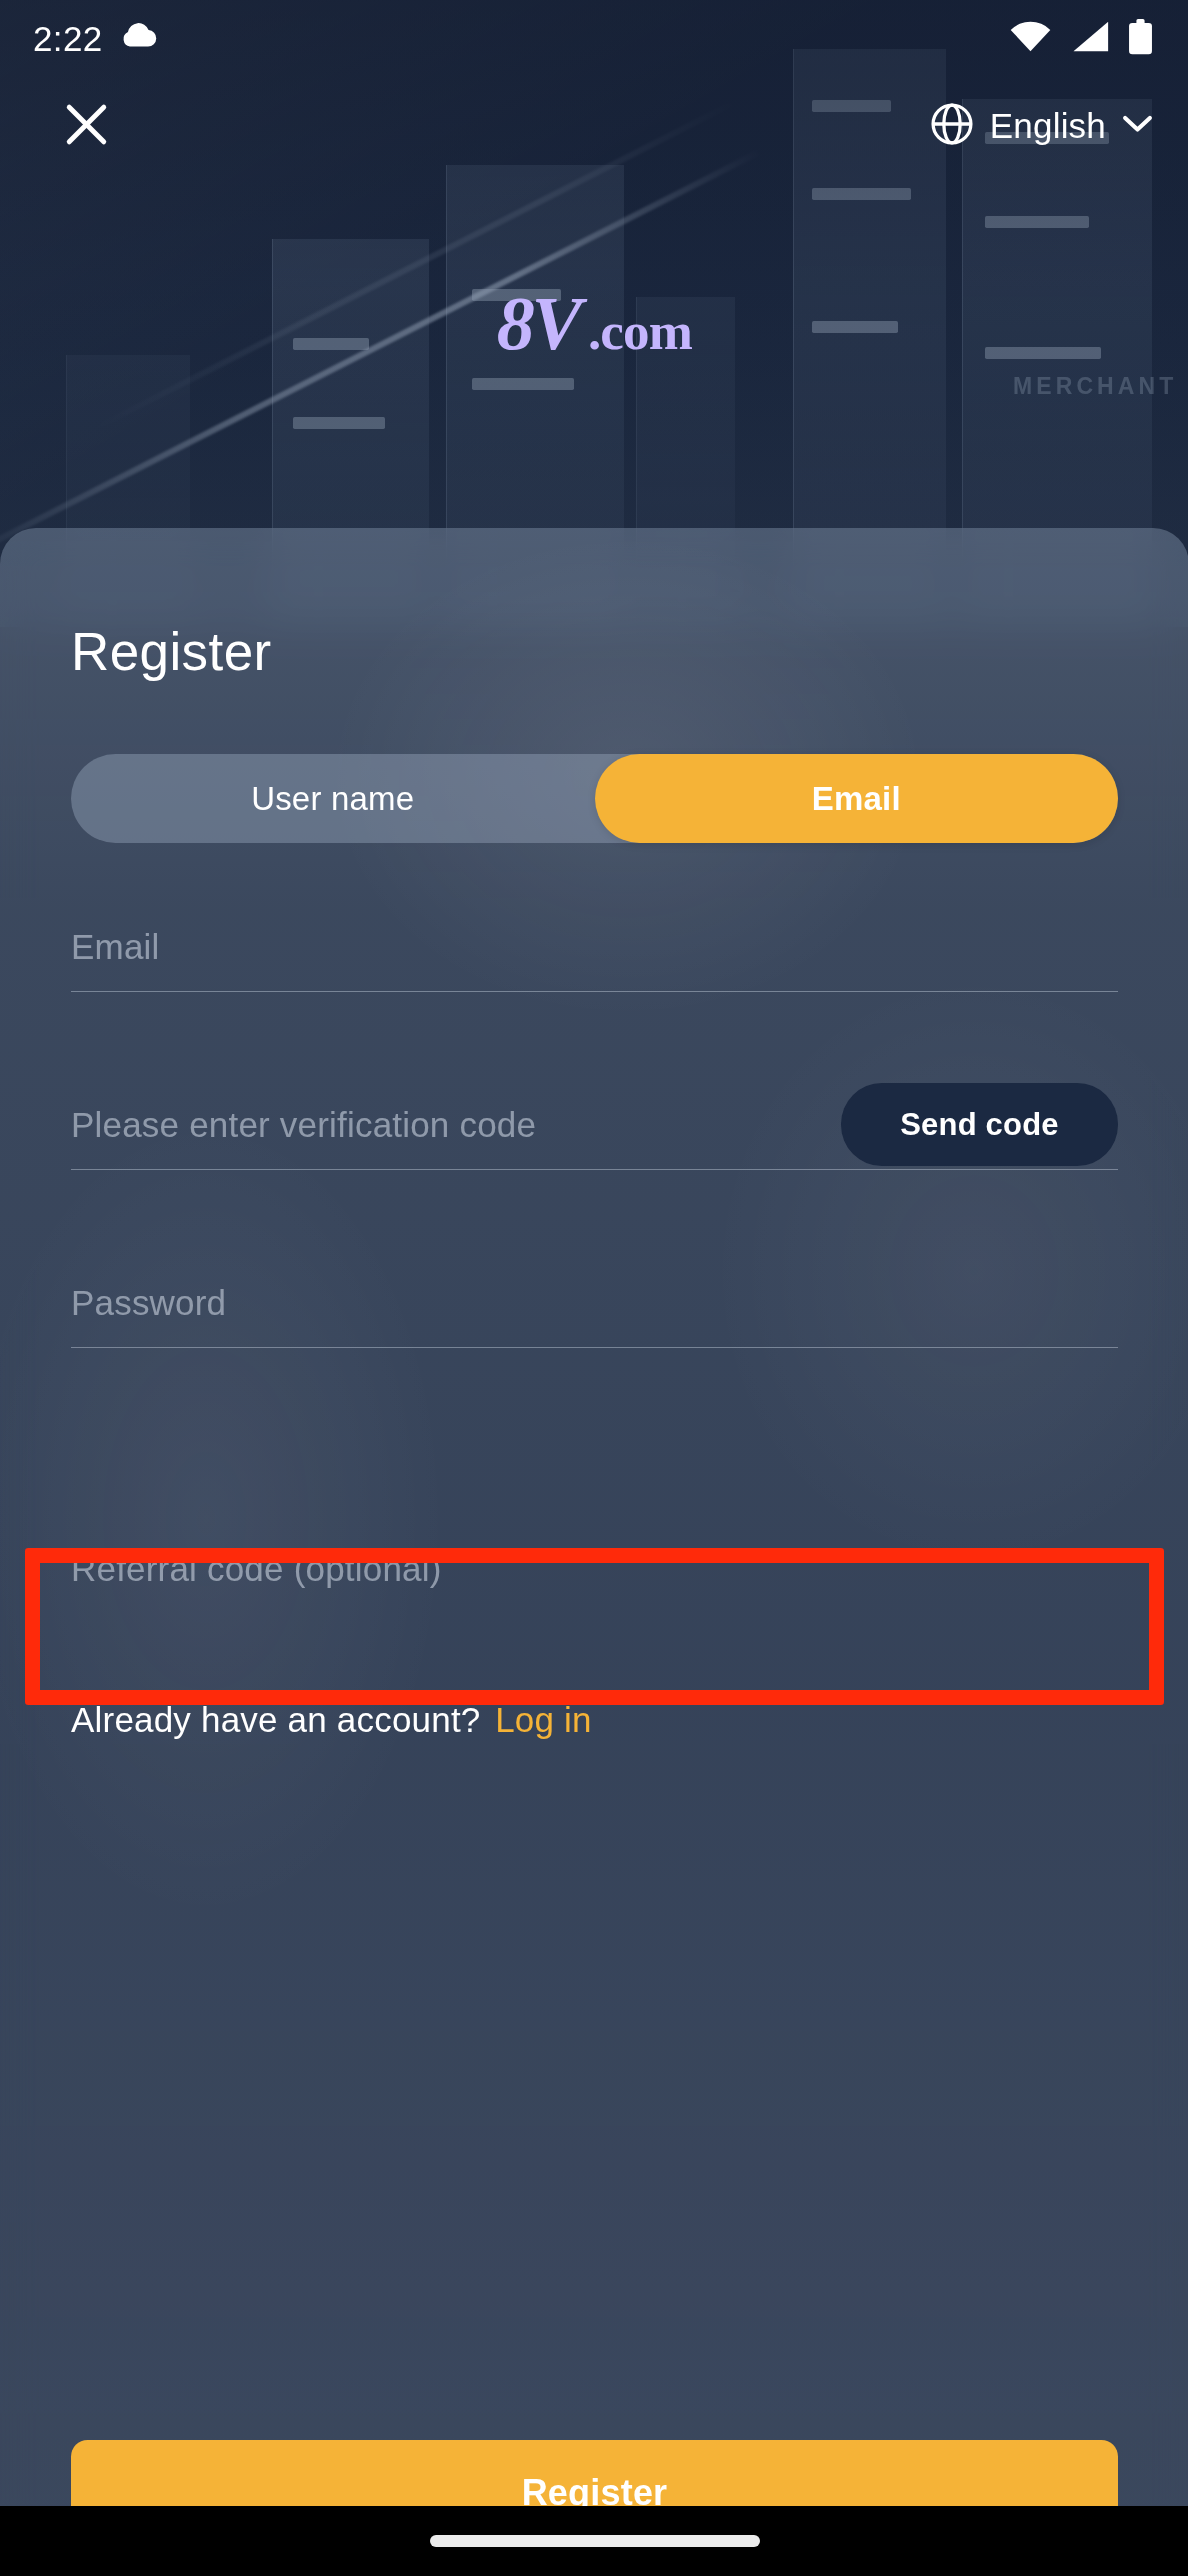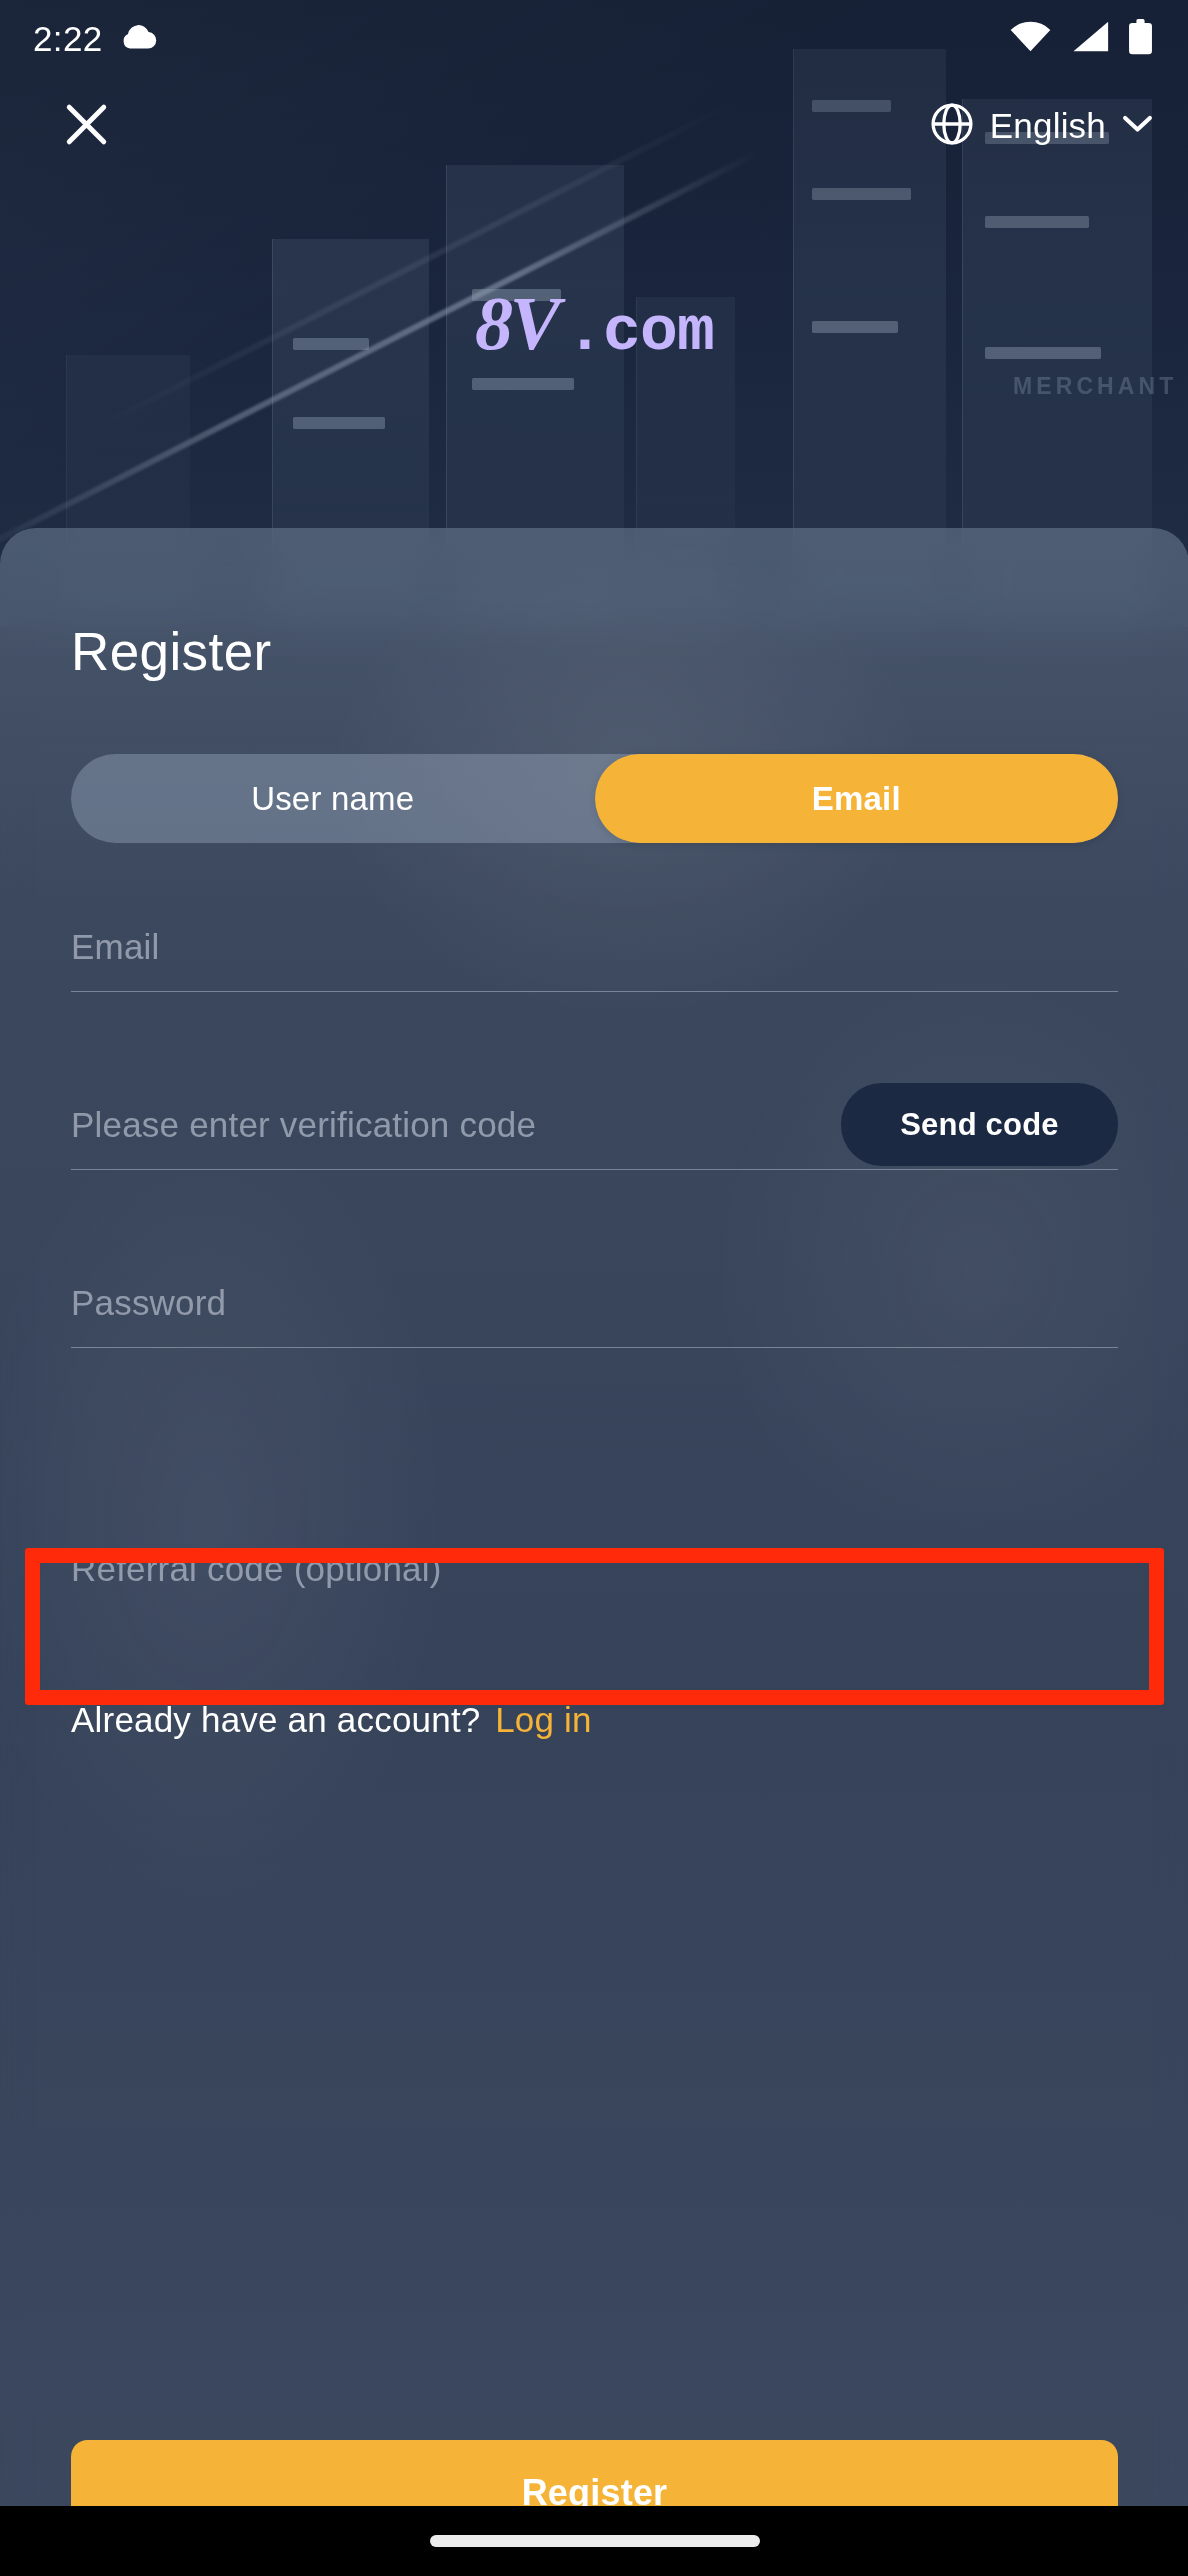"2:22" .sb-left { align-items: center -> none }
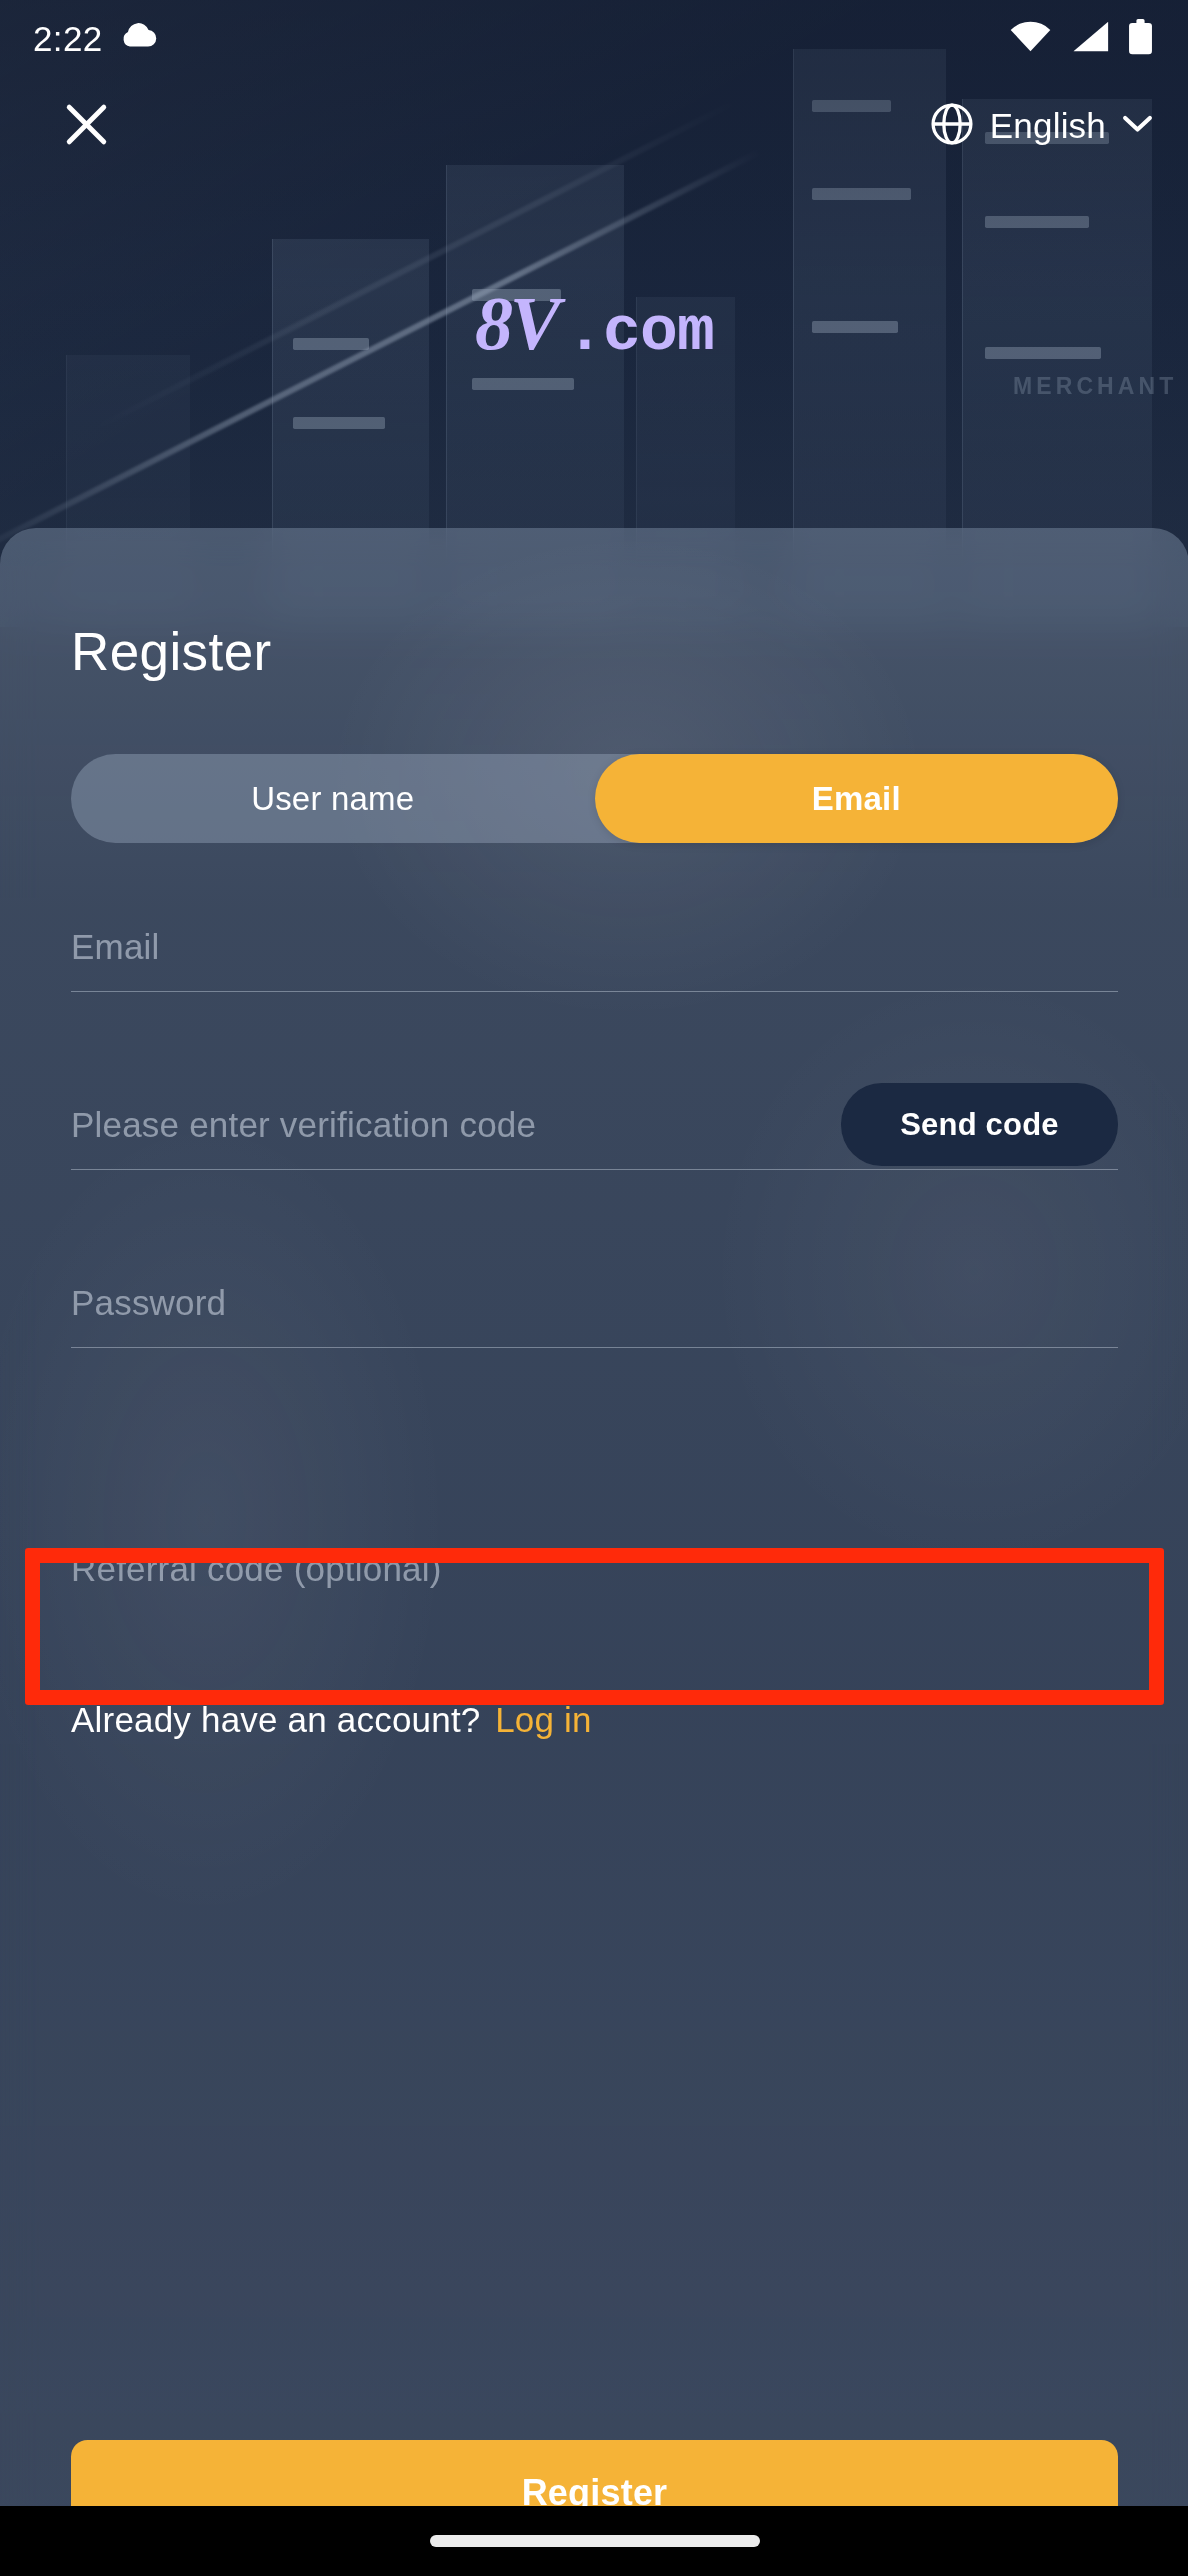".com" .logo .dotcom { font-family: Liberation Mono, monospace -> Liberation Serif, serif; font-size: 63px -> 53px }
